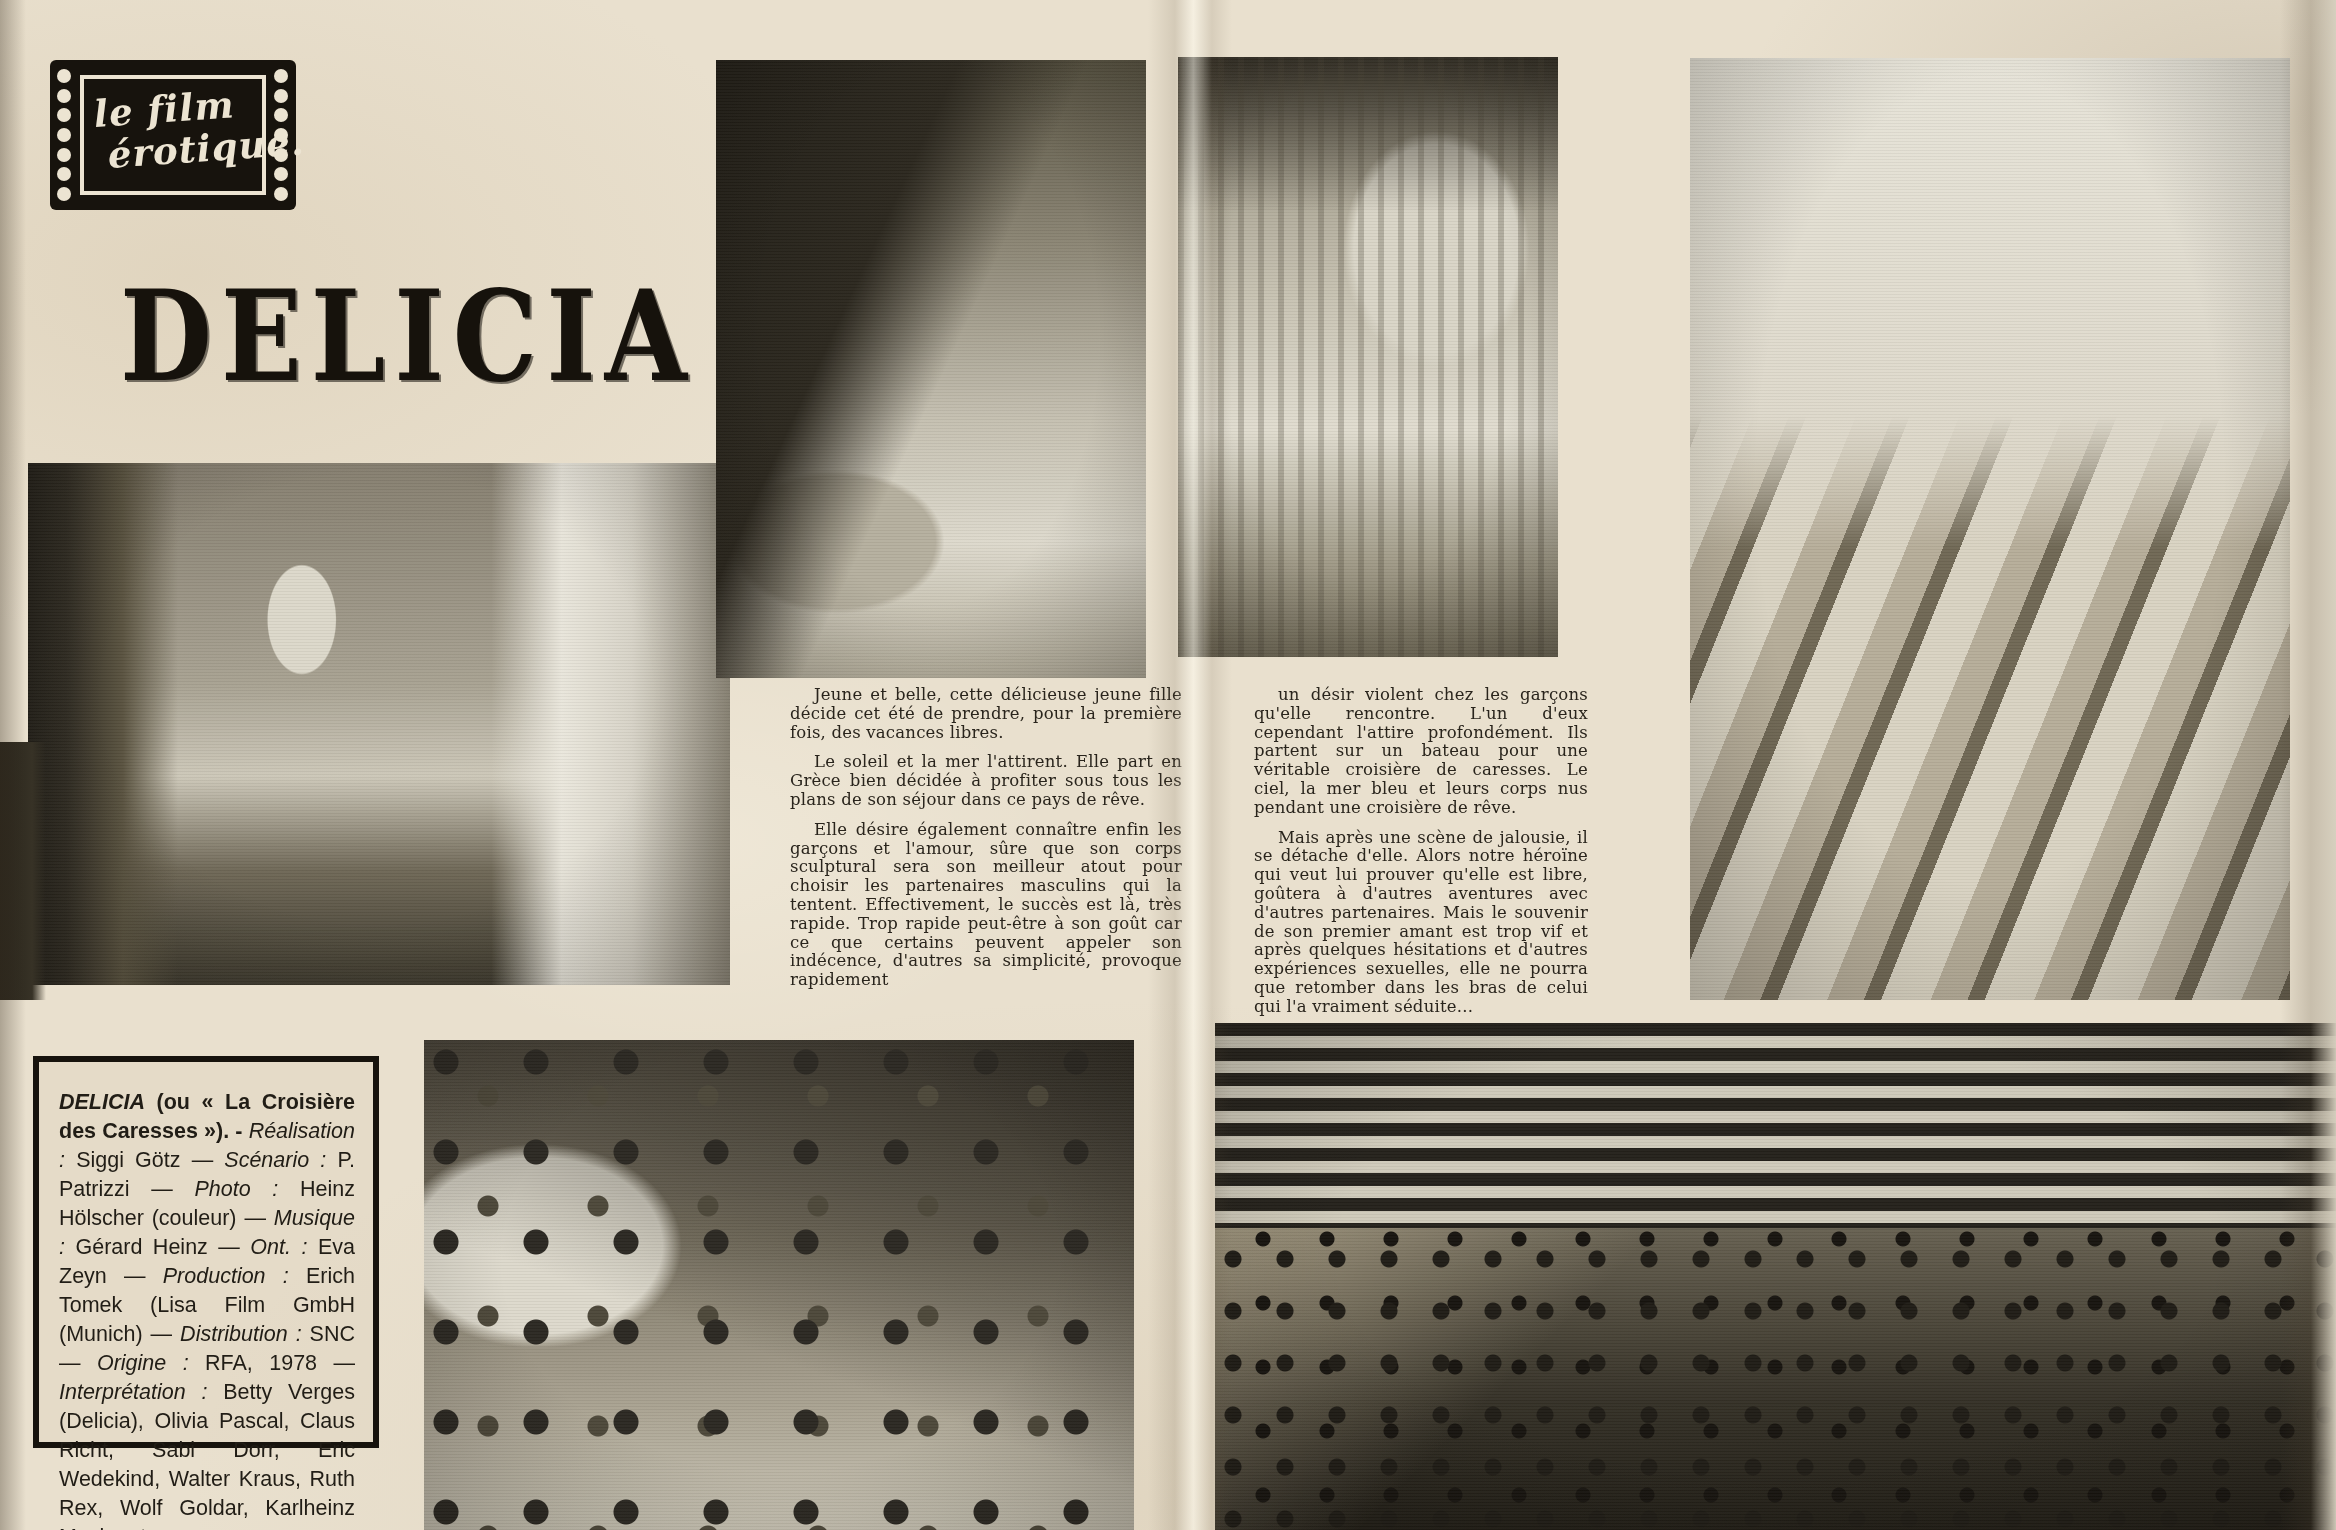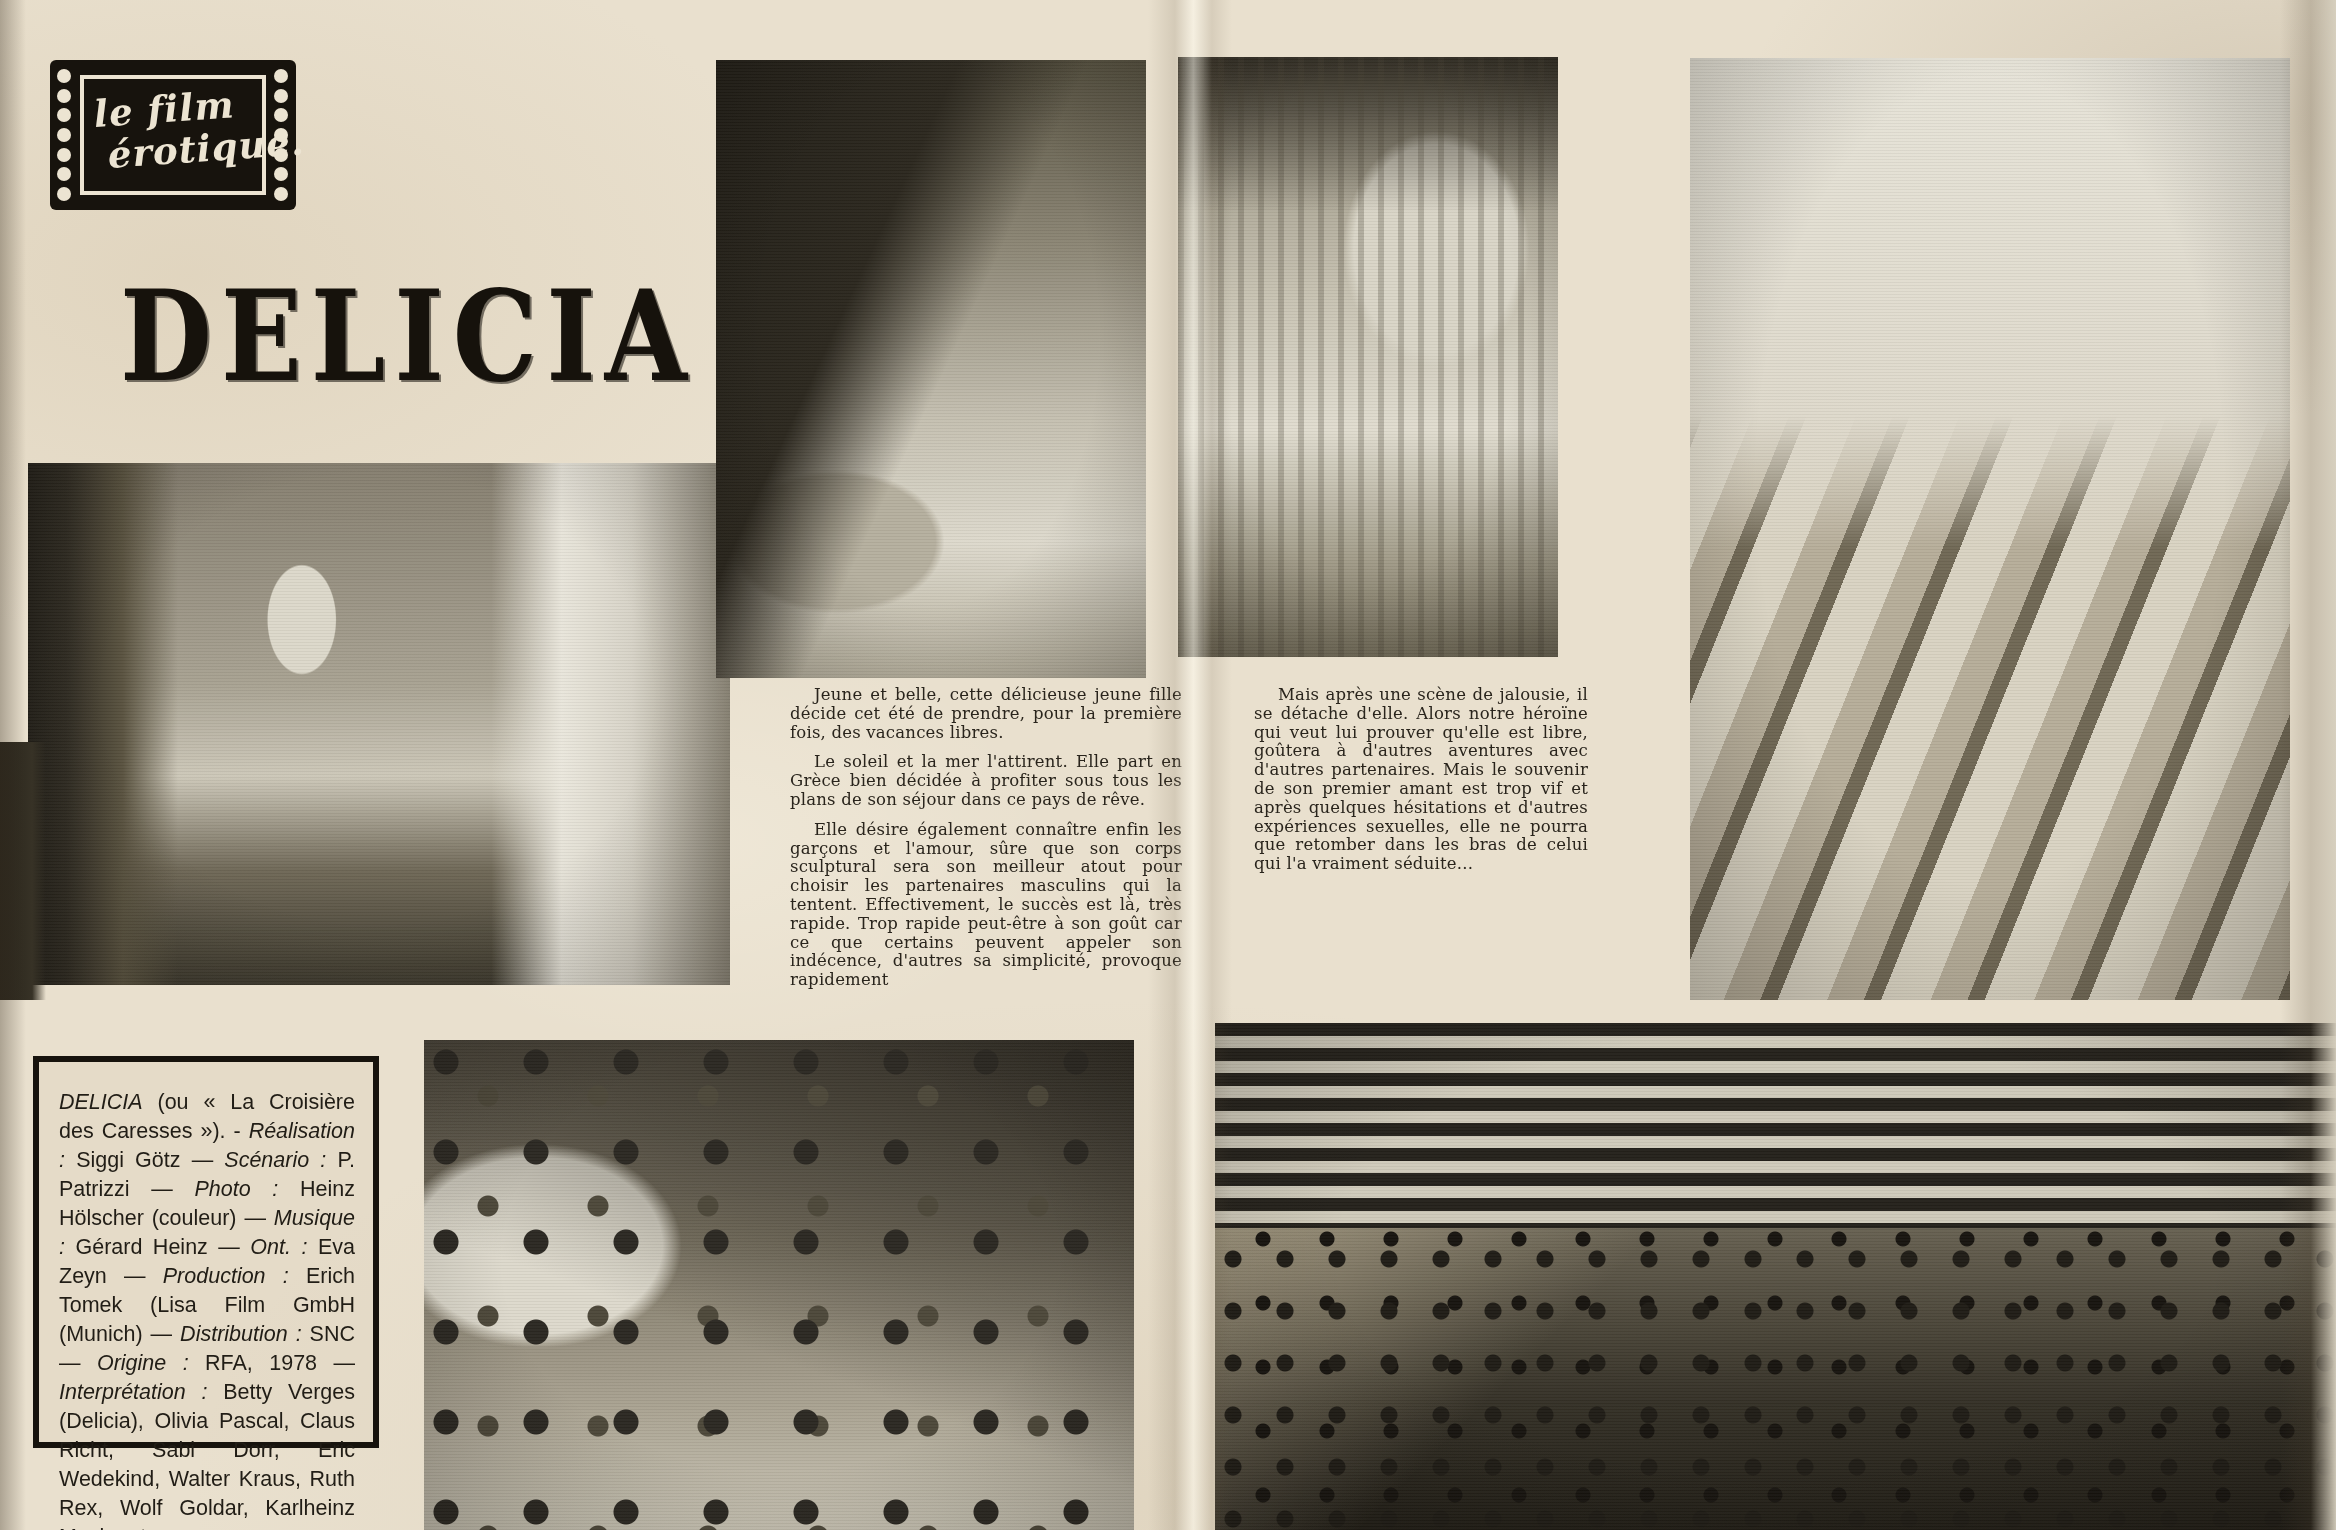"un désir violent chez les" p.para { html: none -> <p>un désir violent chez les garçons qu'elle rencontre. L'un d'eux cependant l'attire profondément. Ils partent sur un bateau pour une véritable croisière de caresses. Le ciel, la mer bleu et leurs corps nus pendant une croisière de rêve.</p> }
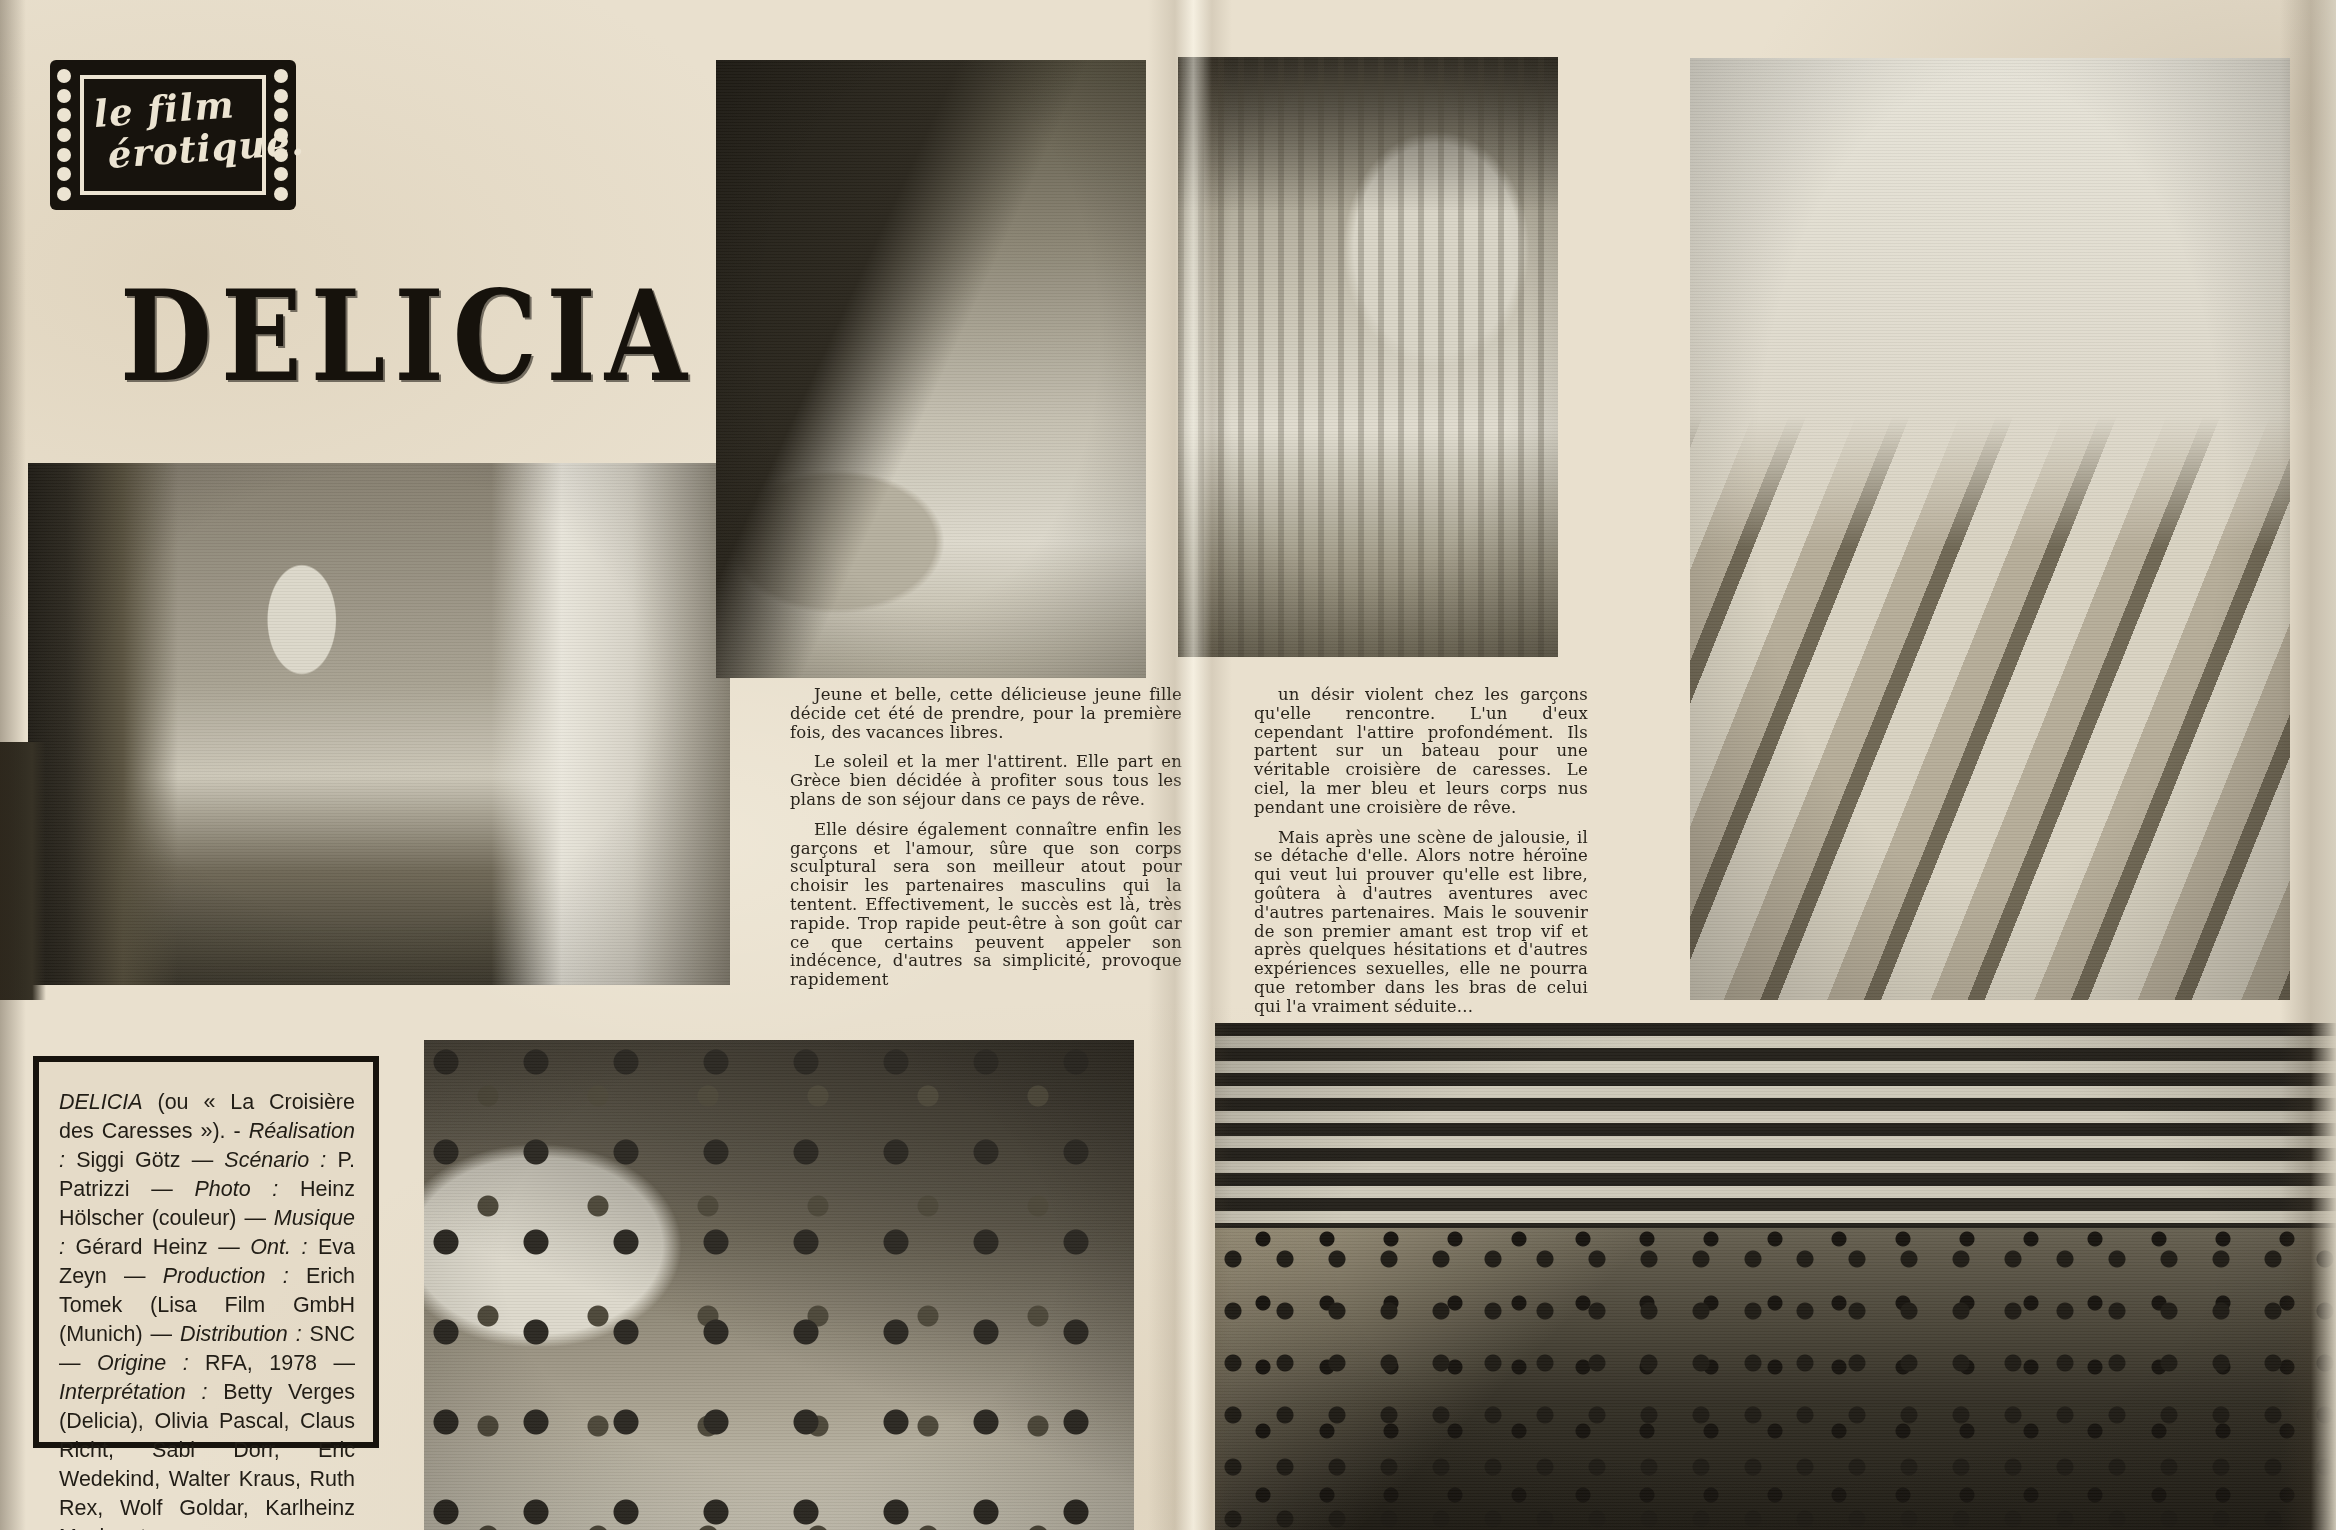"DELICIA (ou « La Croisière" .credits-box b { font-weight: normal -> bold }
